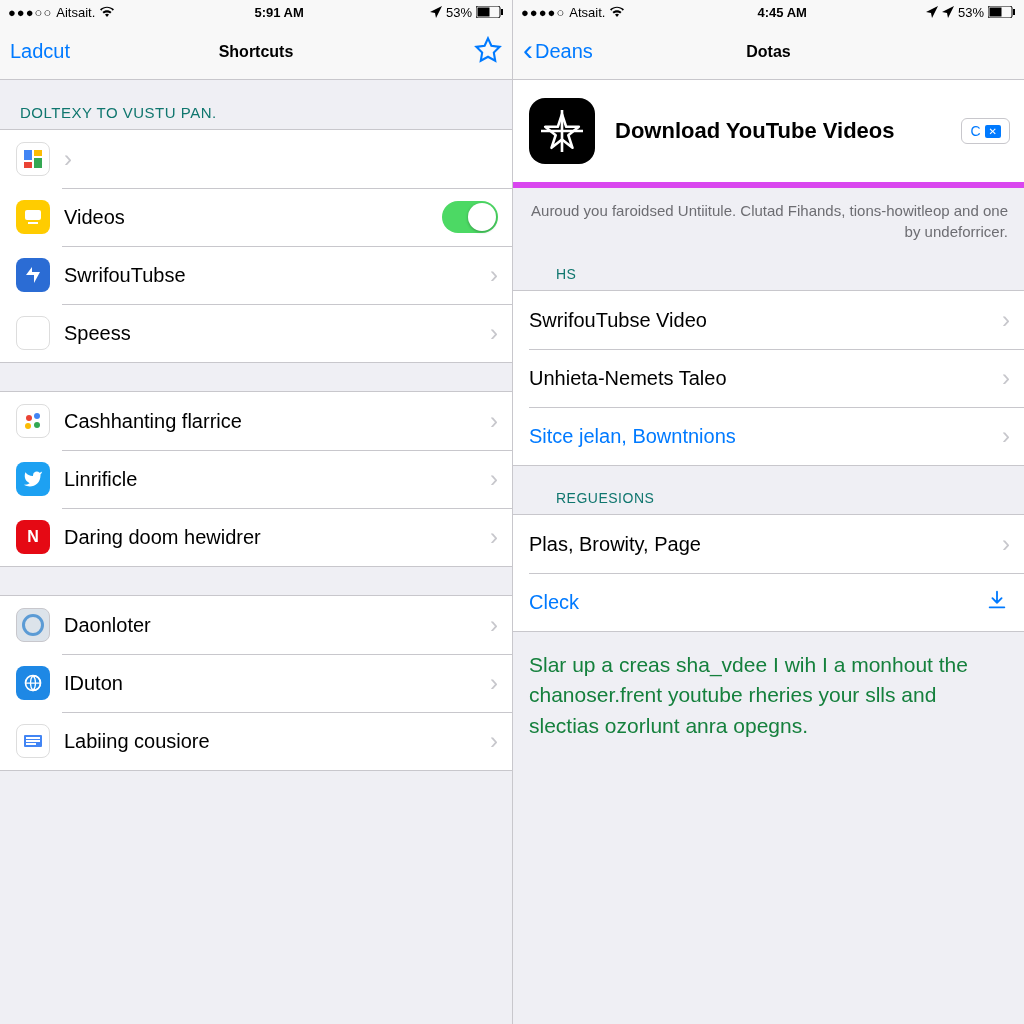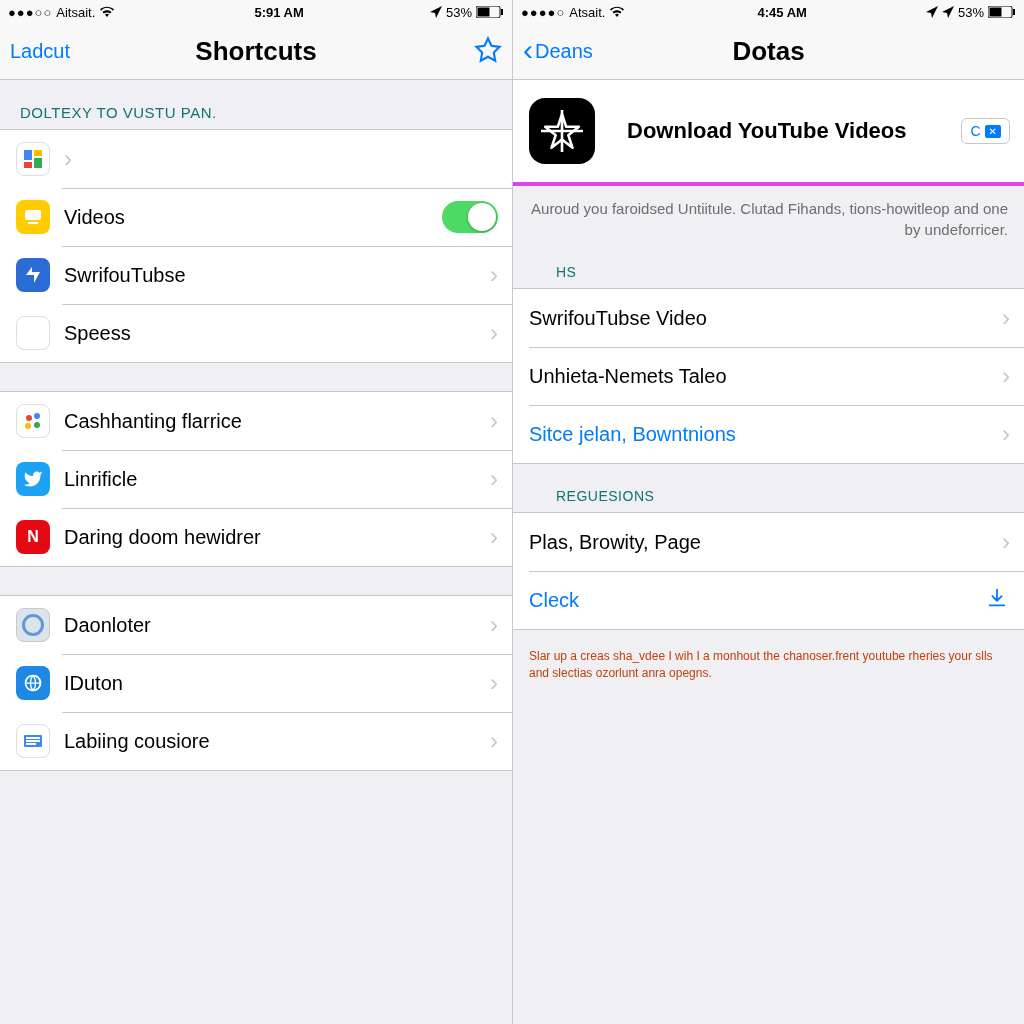"Shortcuts" .nav-title { font-size: 26px -> 16px }
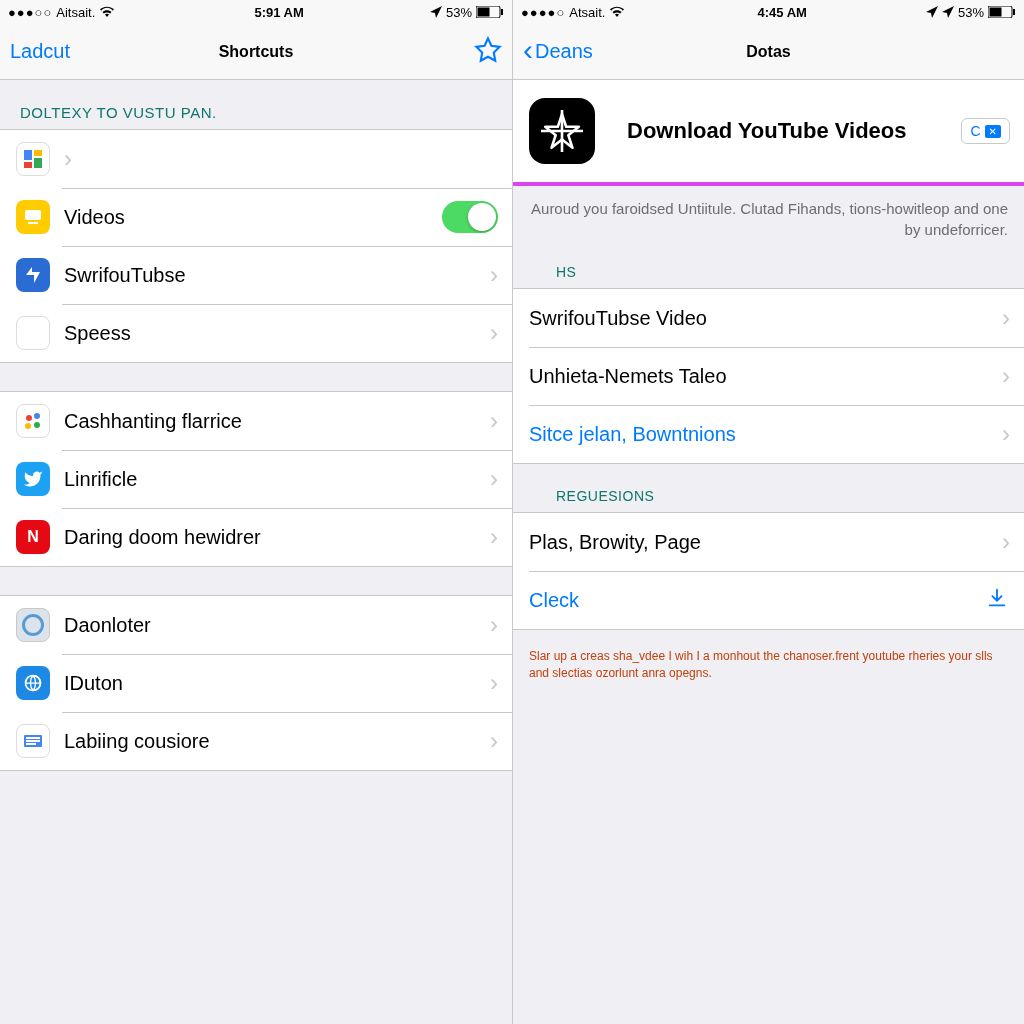"Download YouTube Videos" .detail-head { border-bottom: 4px solid #d946ef -> 6px solid #d946ef; gap: 32px -> 20px }
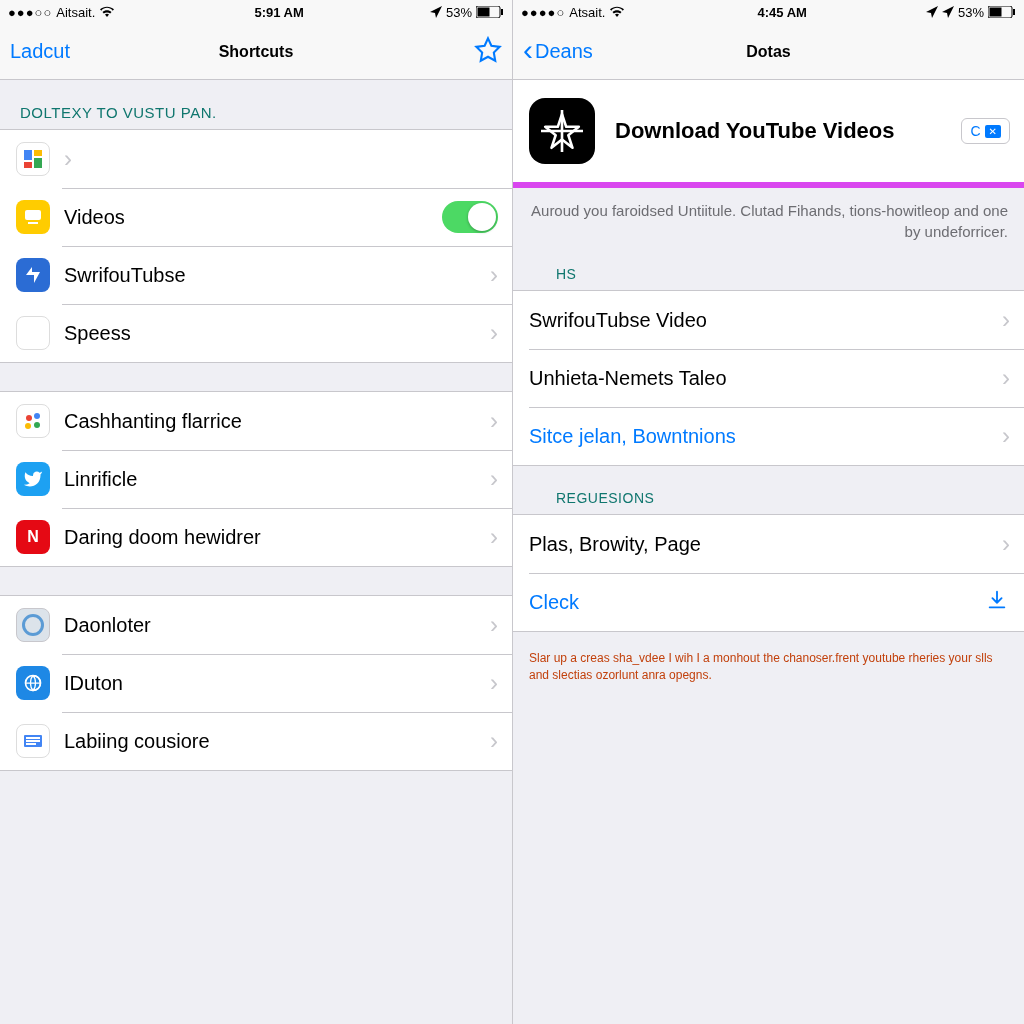"Slar up a creas sha_vdee" .footer-note { color: #c2410c -> #15803d; font-size: 12px -> 21px }
